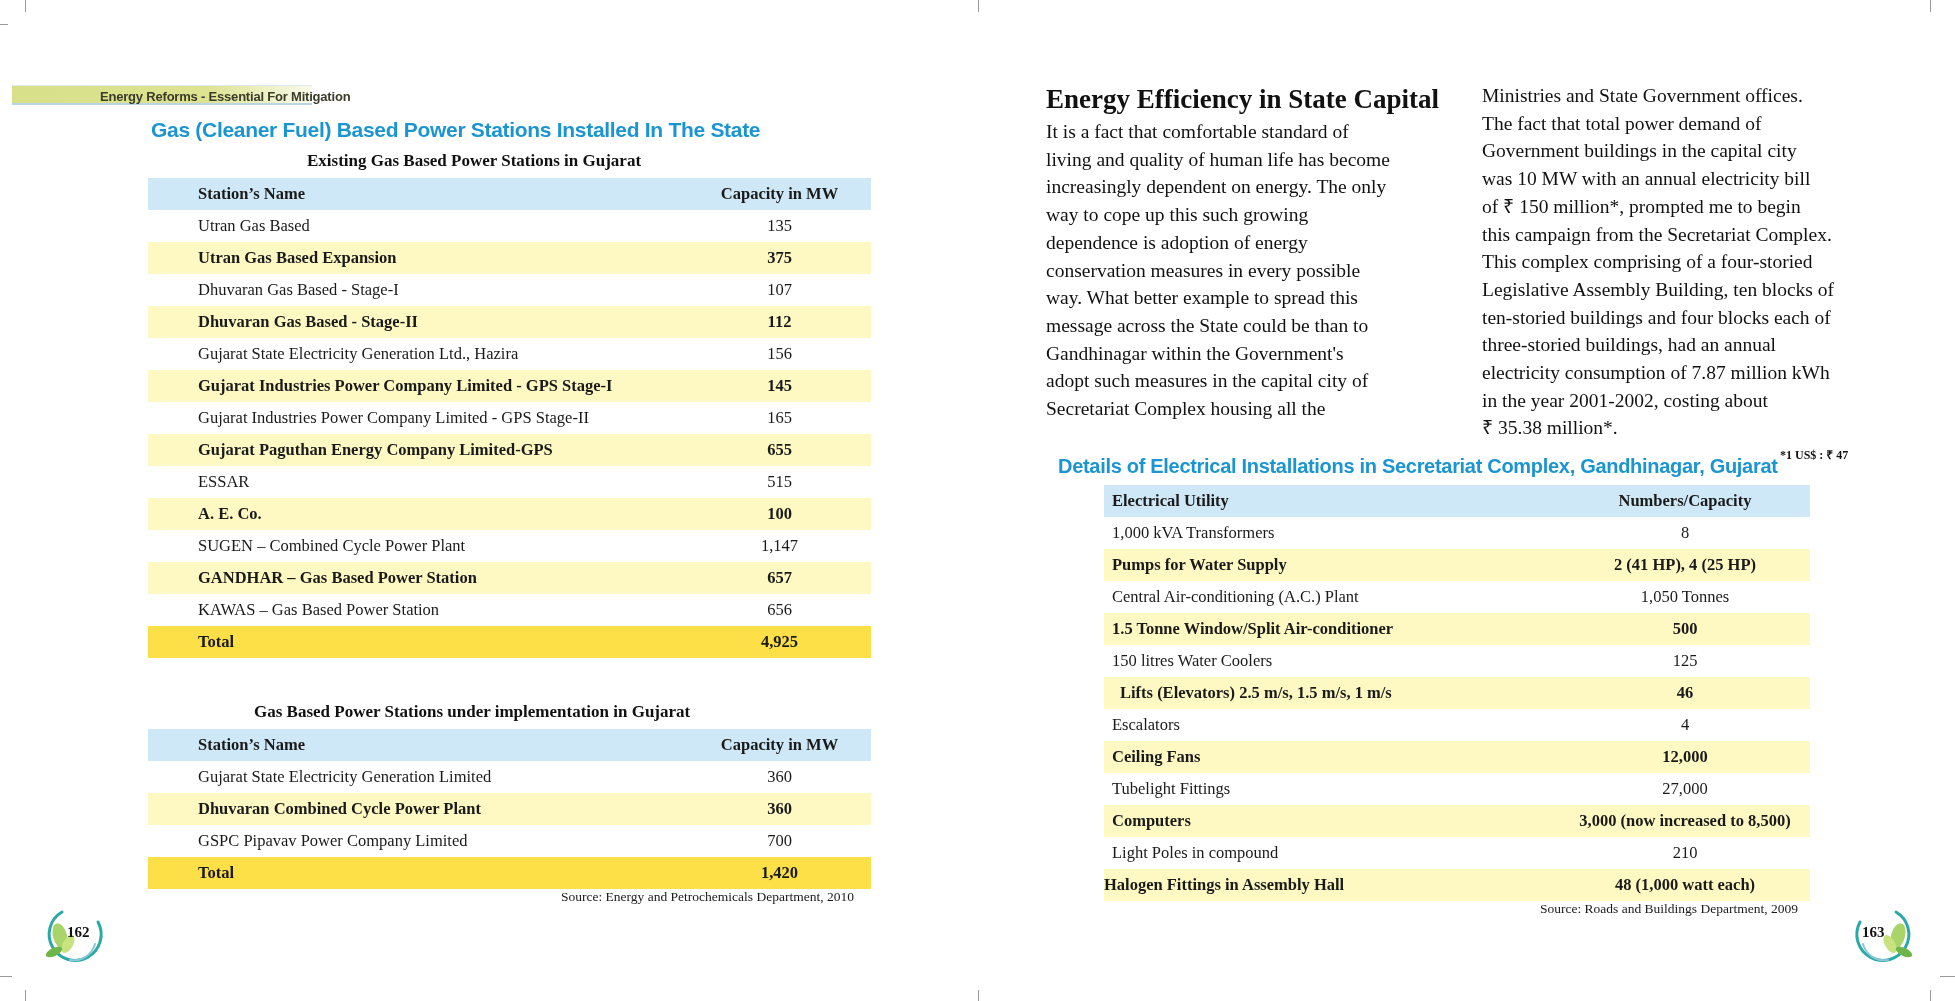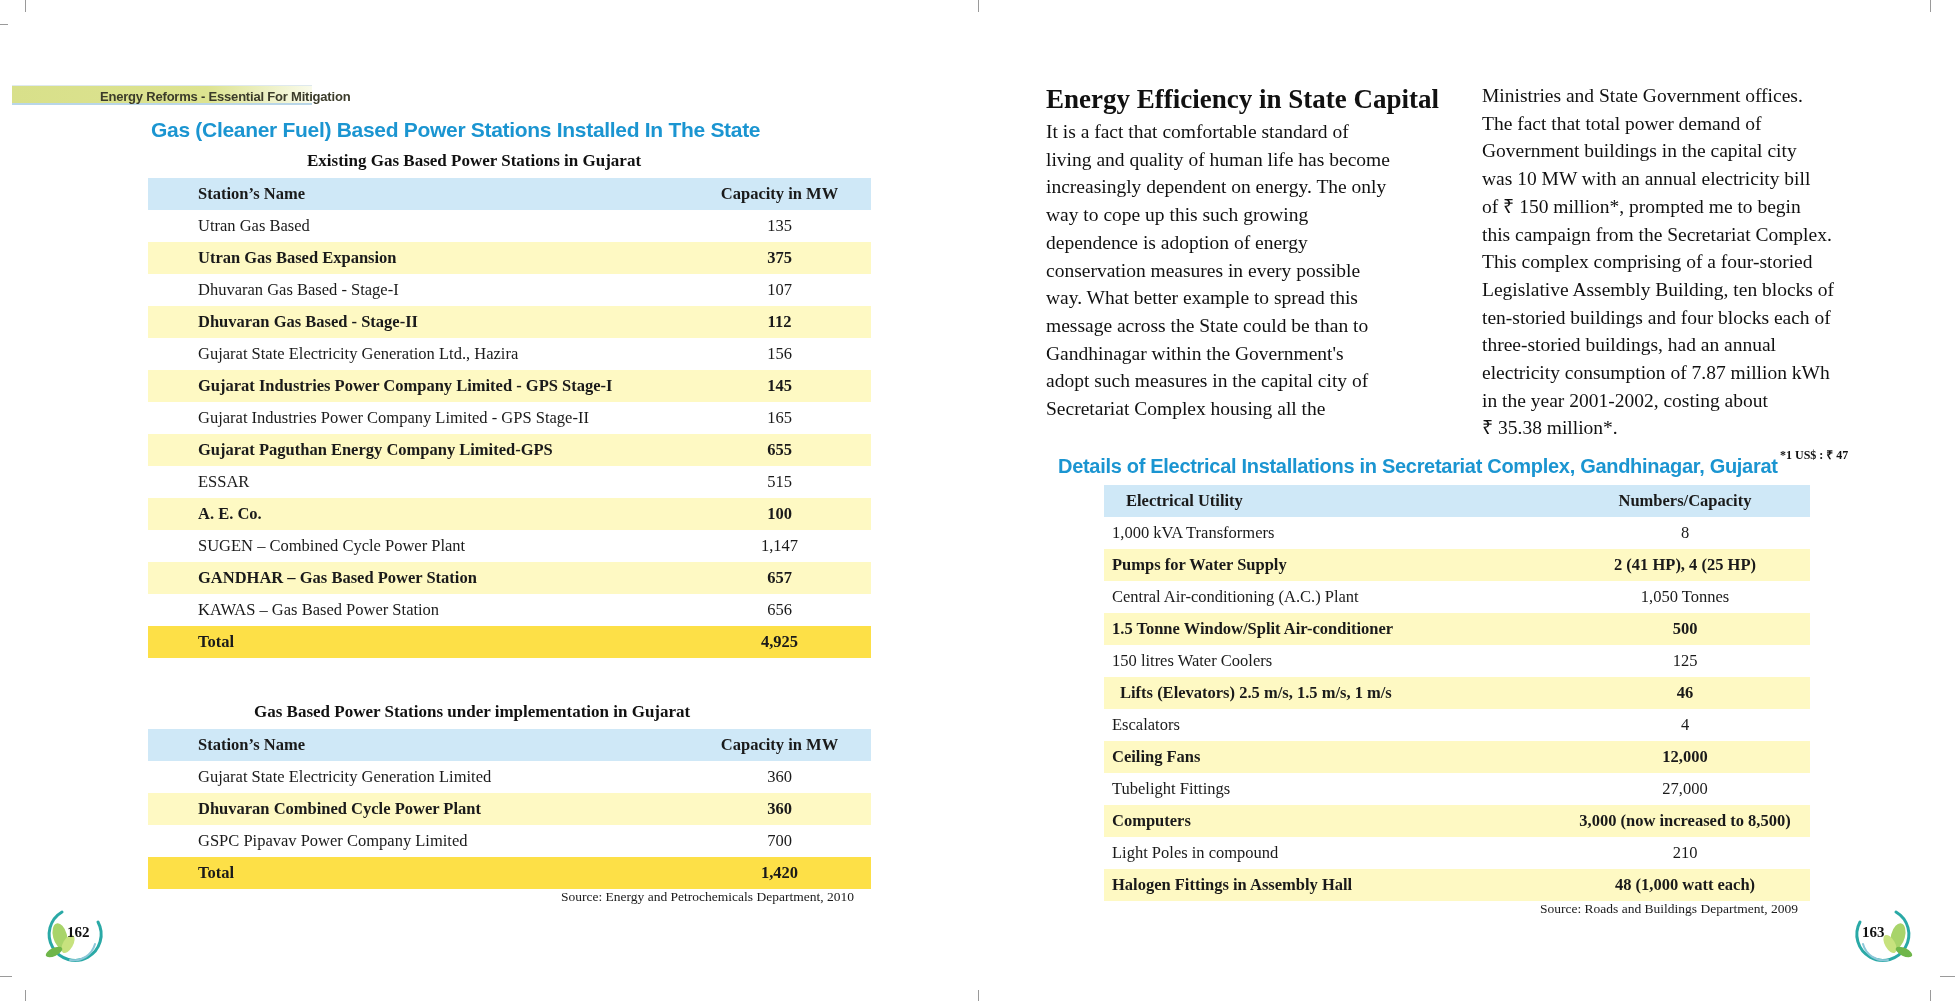"Electrical Utility" th { padding-left: 22px -> 8px }
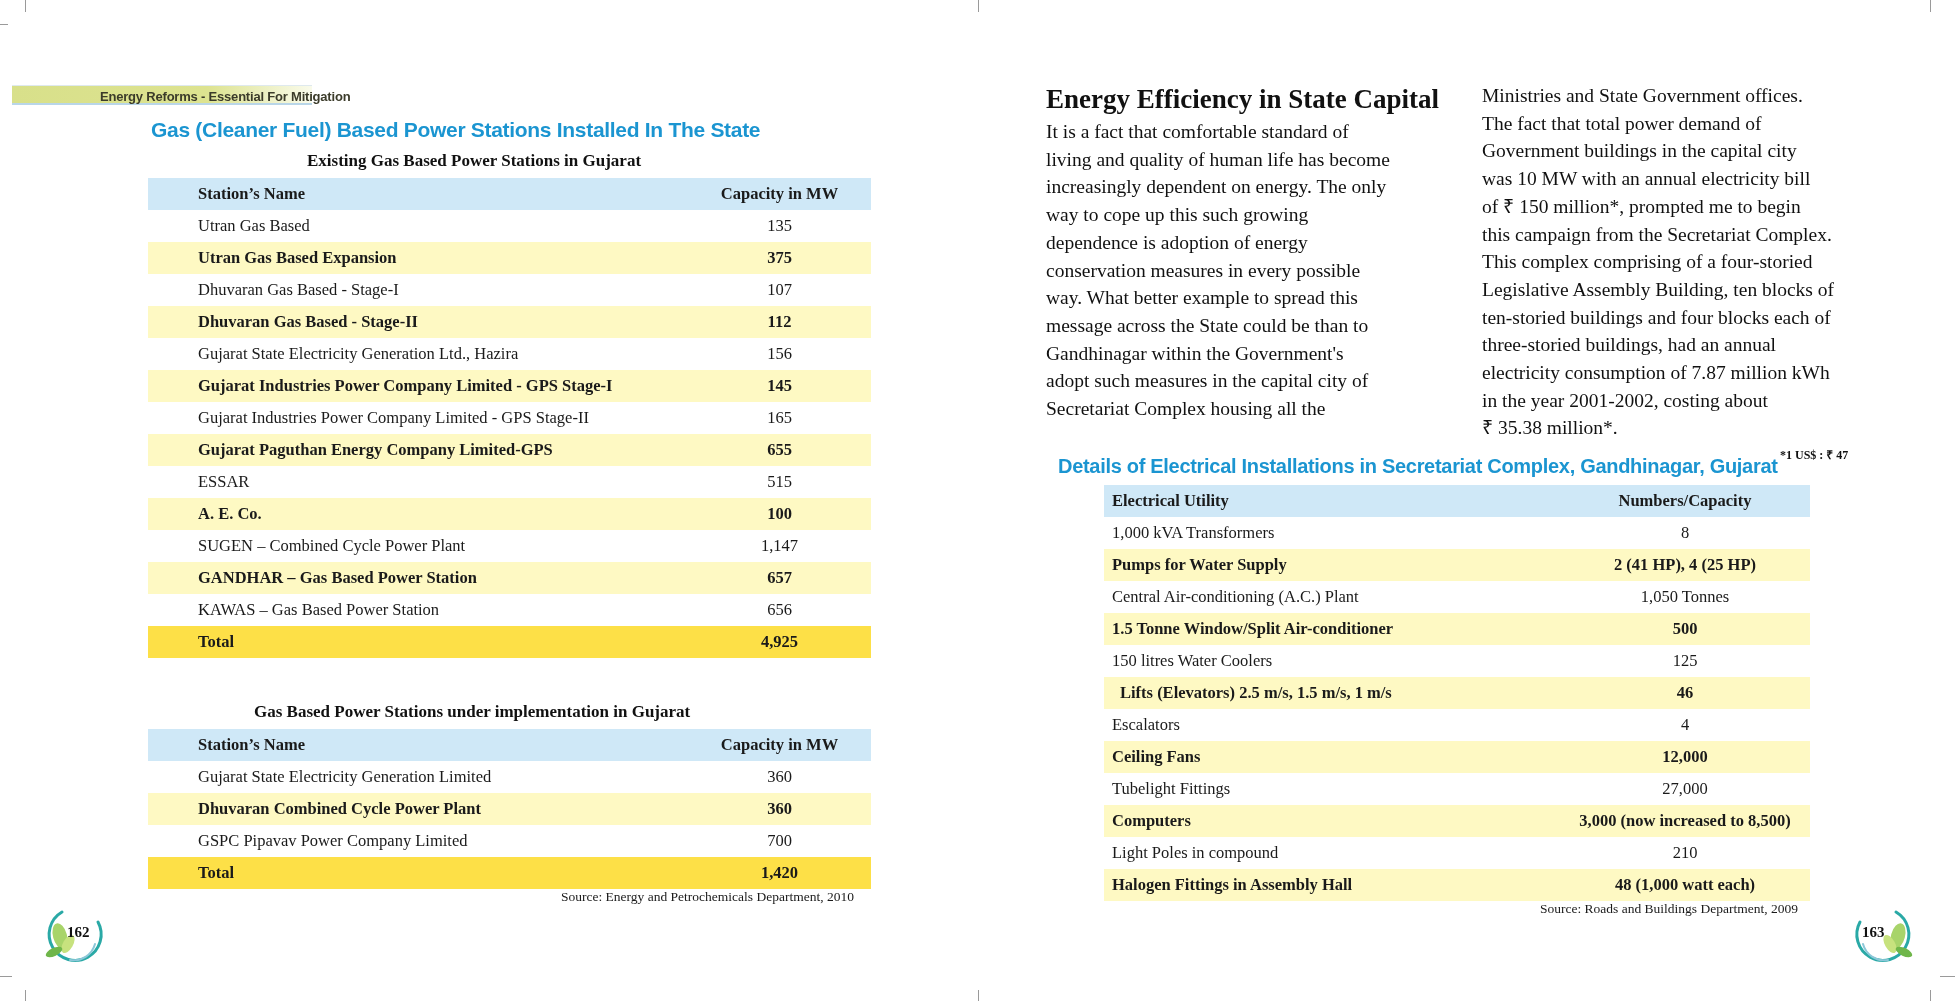"Halogen Fittings in Assembly Hall" td { padding-left: 8px -> none }
